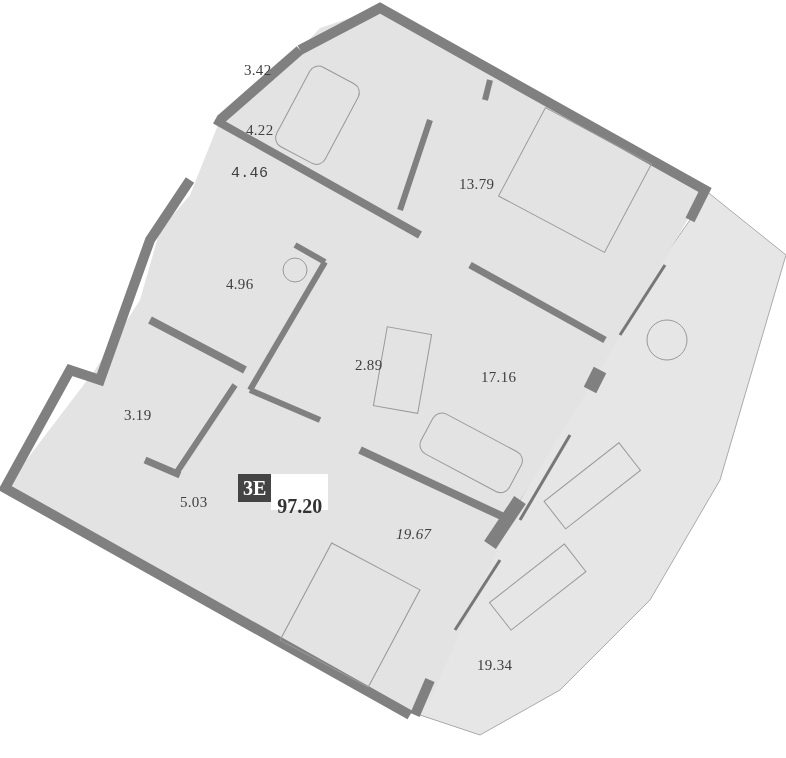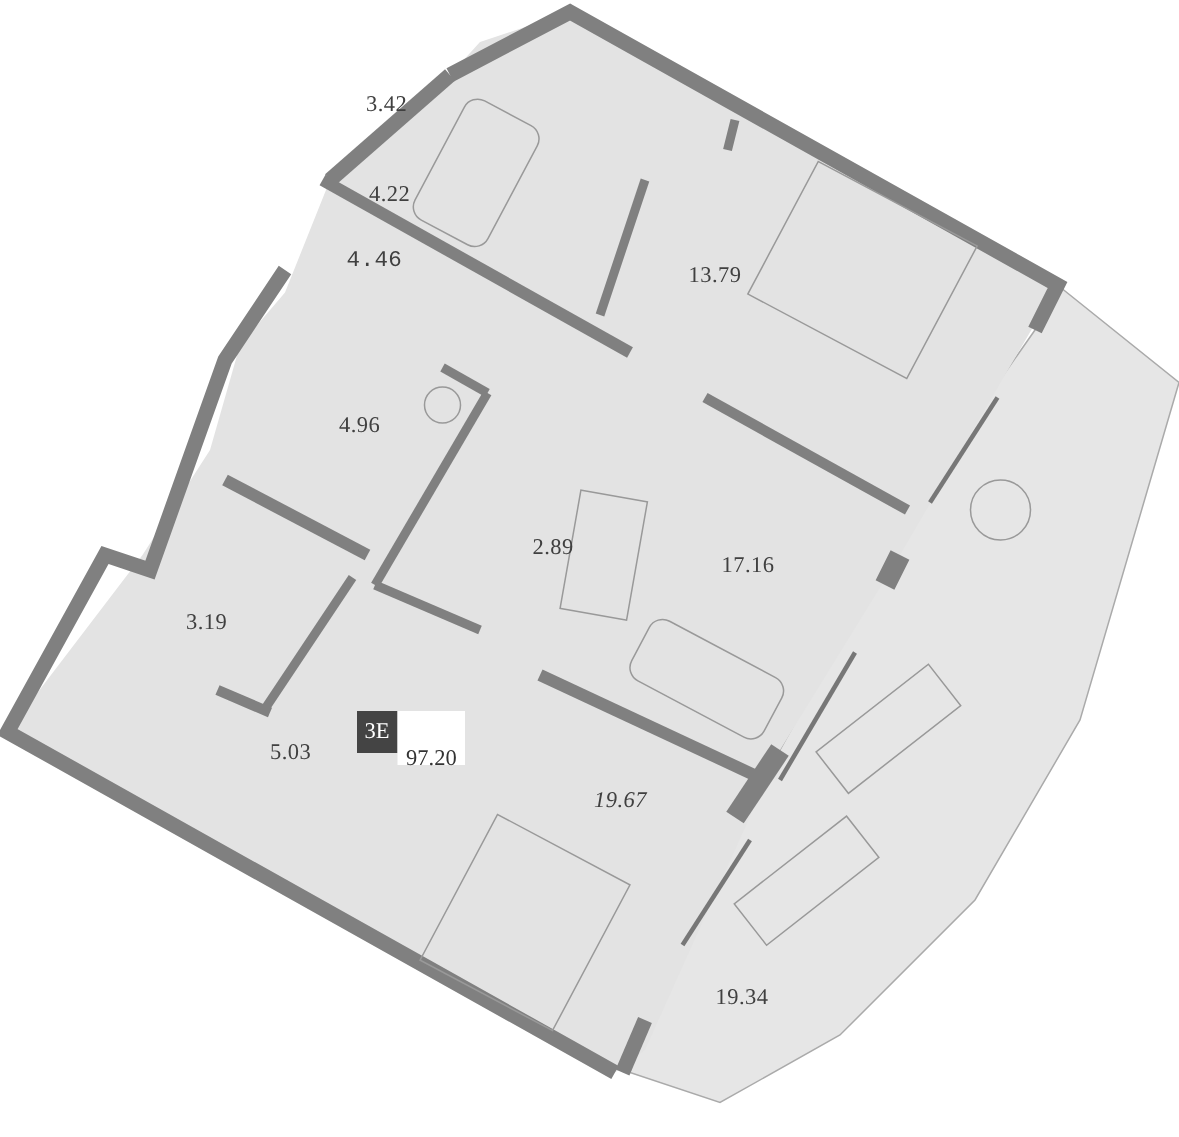"3E" .badge { font-size: 15px -> 20px; font-weight: normal -> bold }
